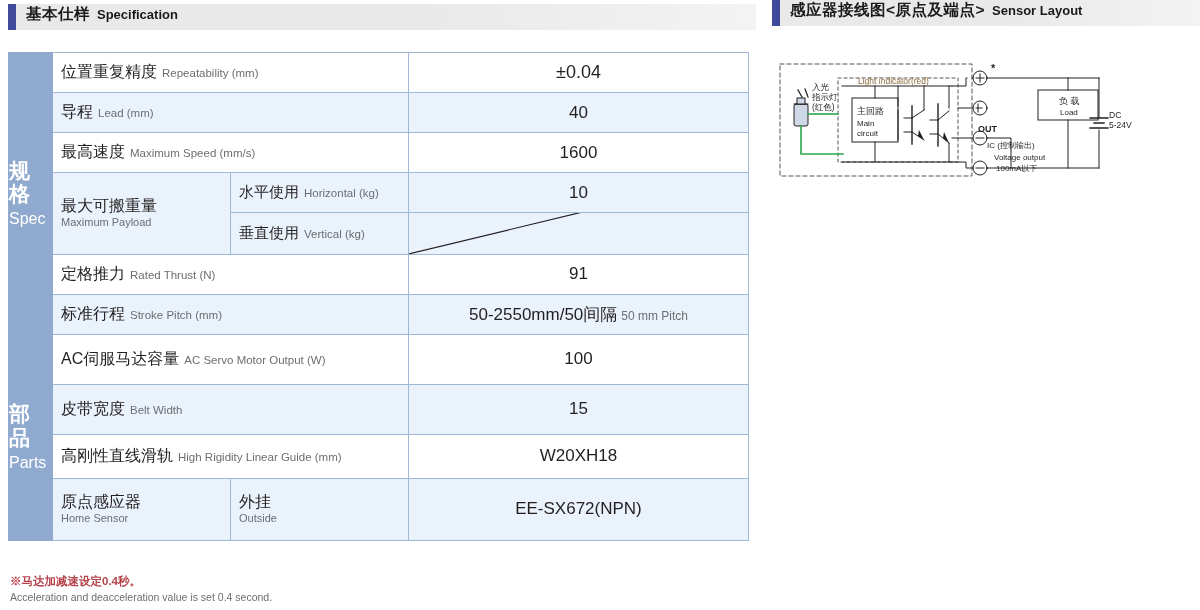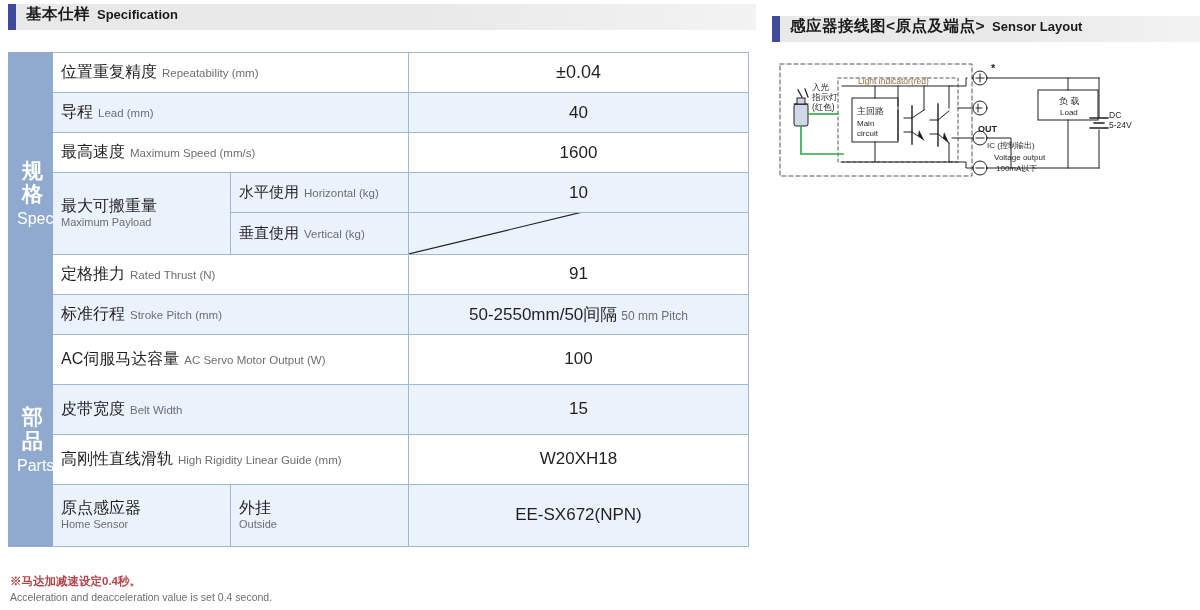"感应器接线图<原点及端点>" #hdr-sensor { top: 16px -> 0 }
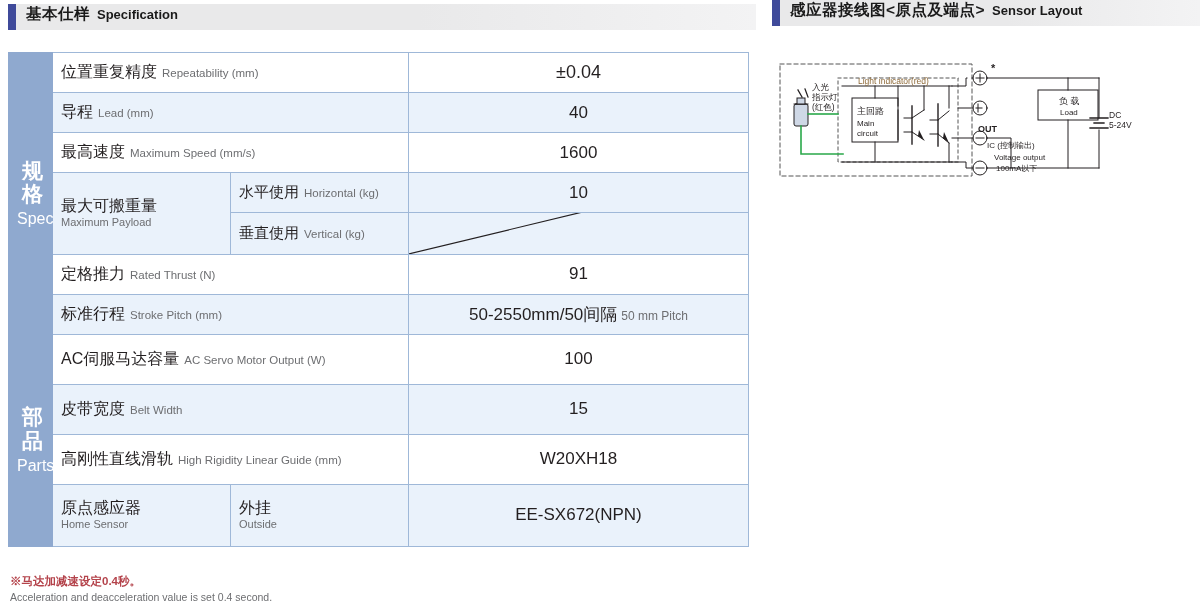"规格" .sidecell { padding: 8px !important -> 0 !important; text-align: right -> left }
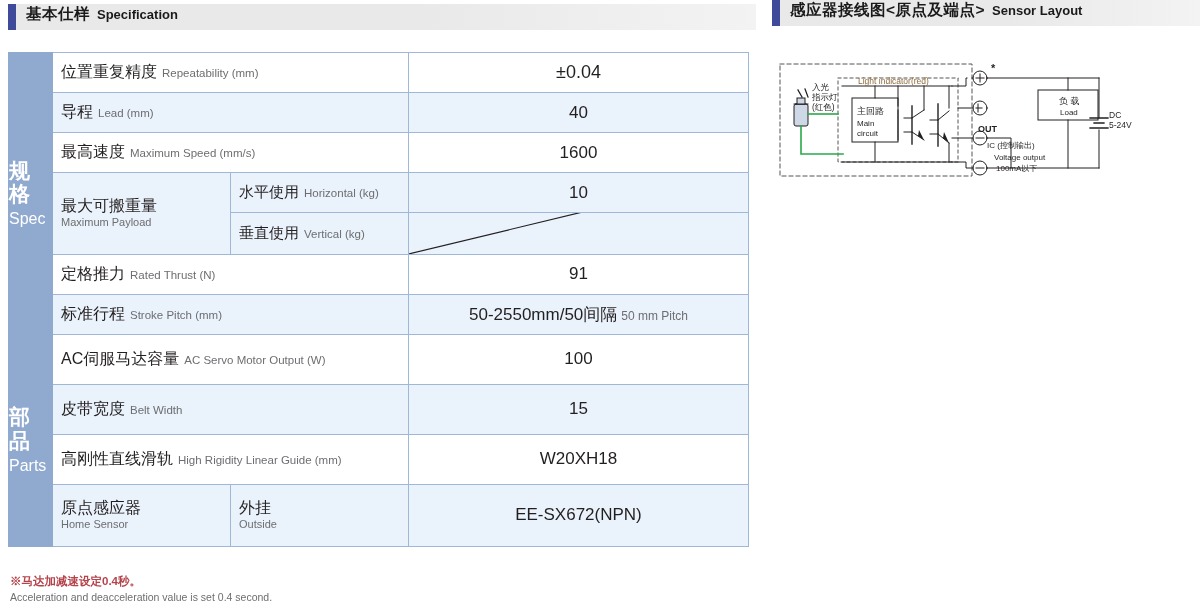"高刚性直线滑轨 High Rigidity Linear Guide" td.lbl { height: 50px -> 44px }
